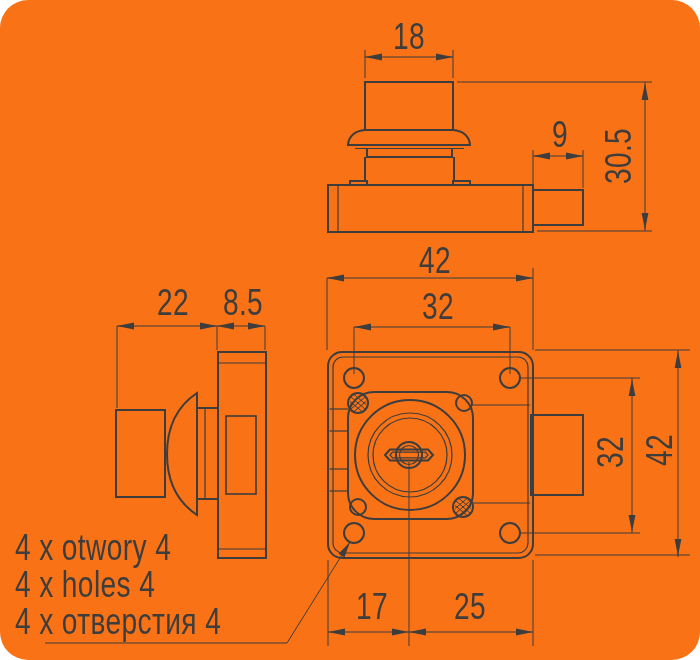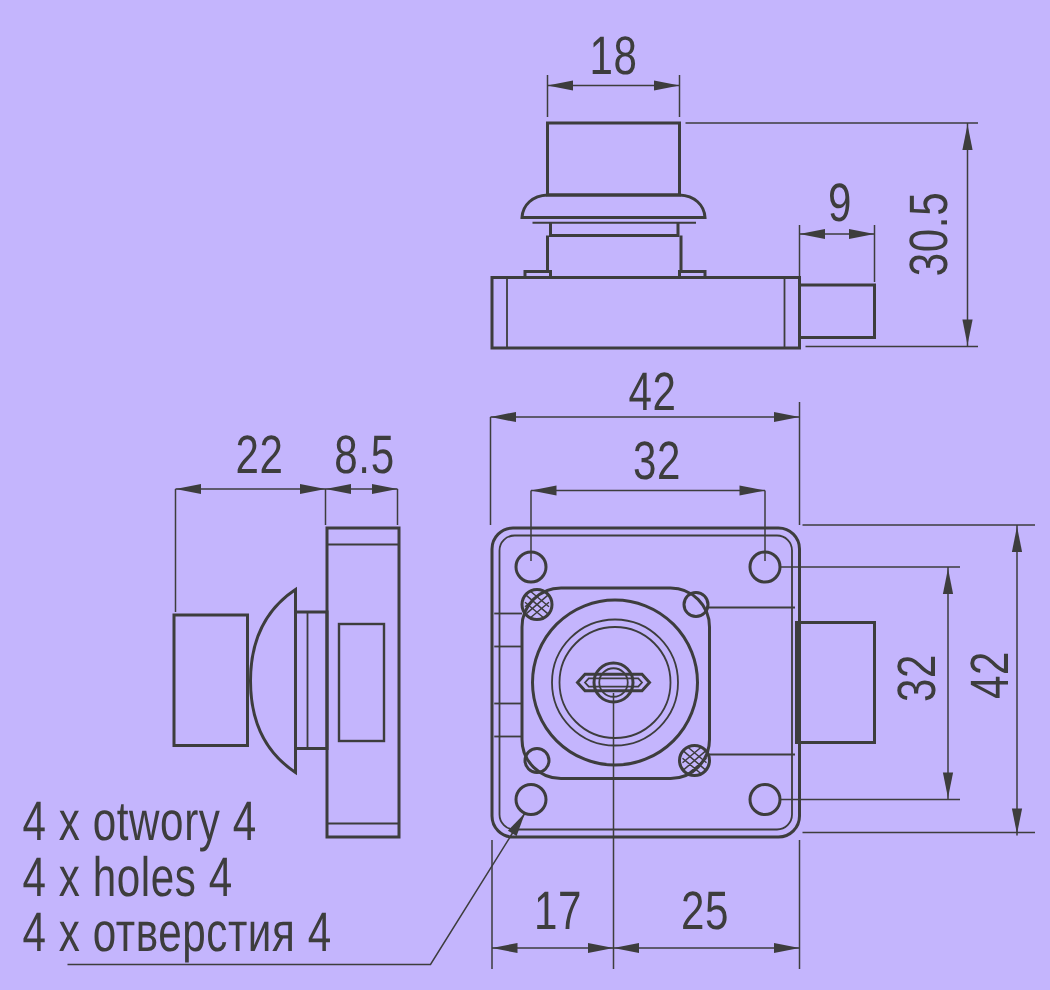"18" #stage { background: #c4b5fd -> #f97316; border-radius: none -> 28px }
